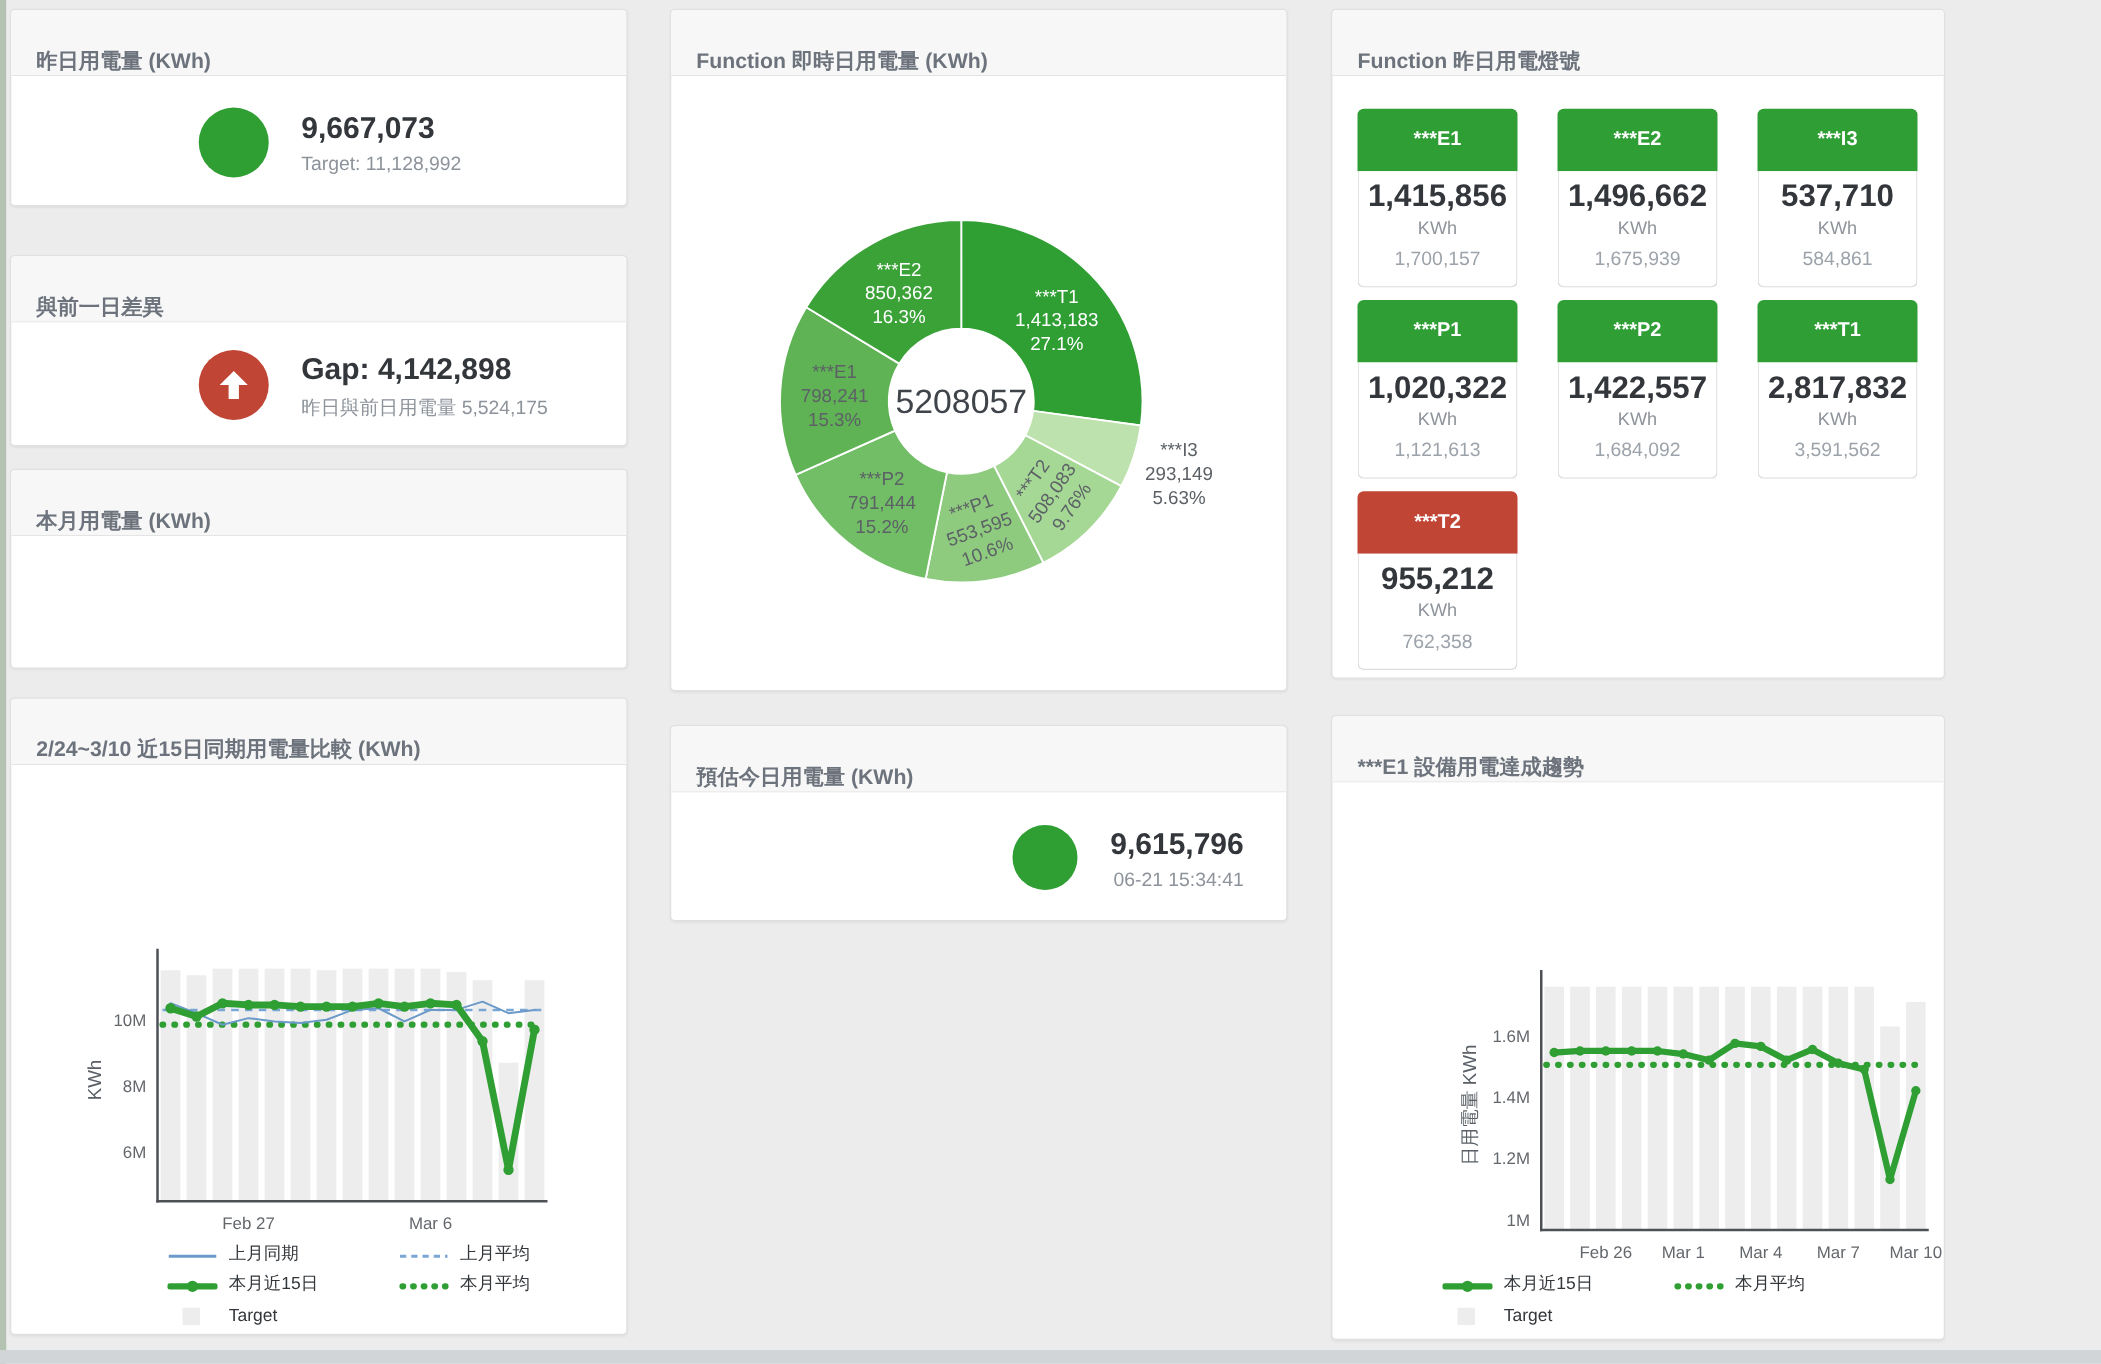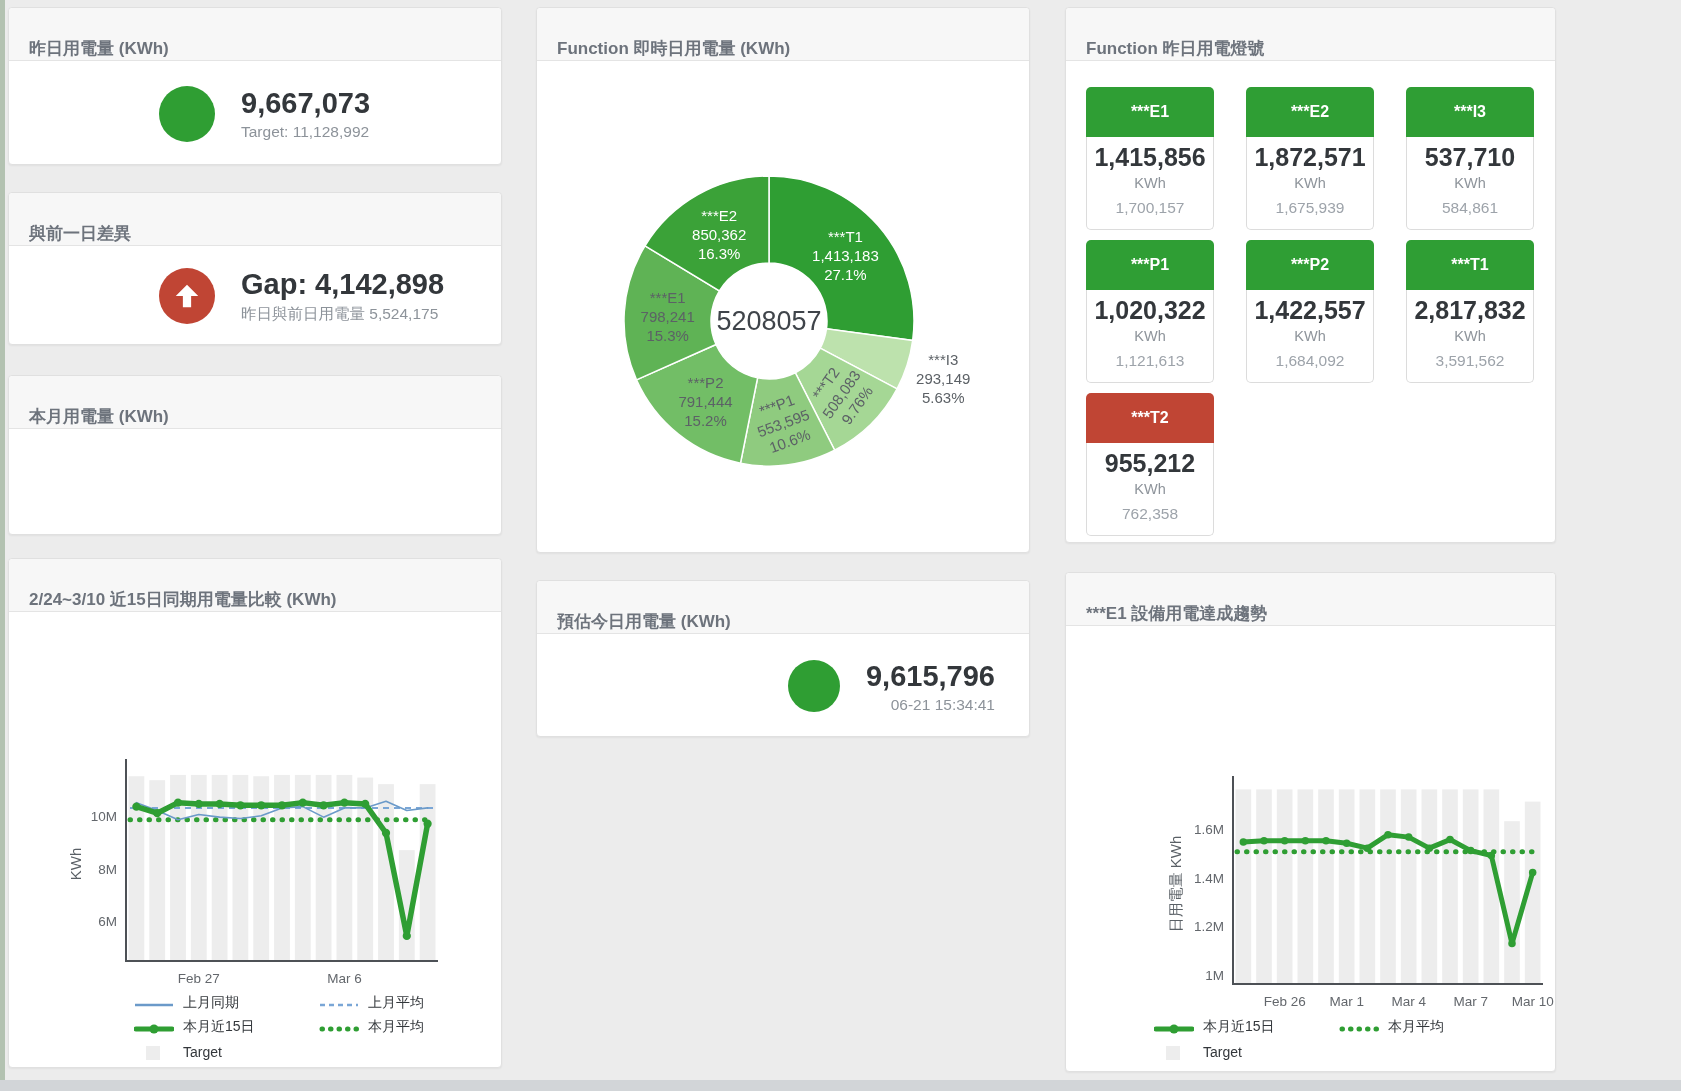"9,667,073" .stat-value { font-size: 29px -> 24px }
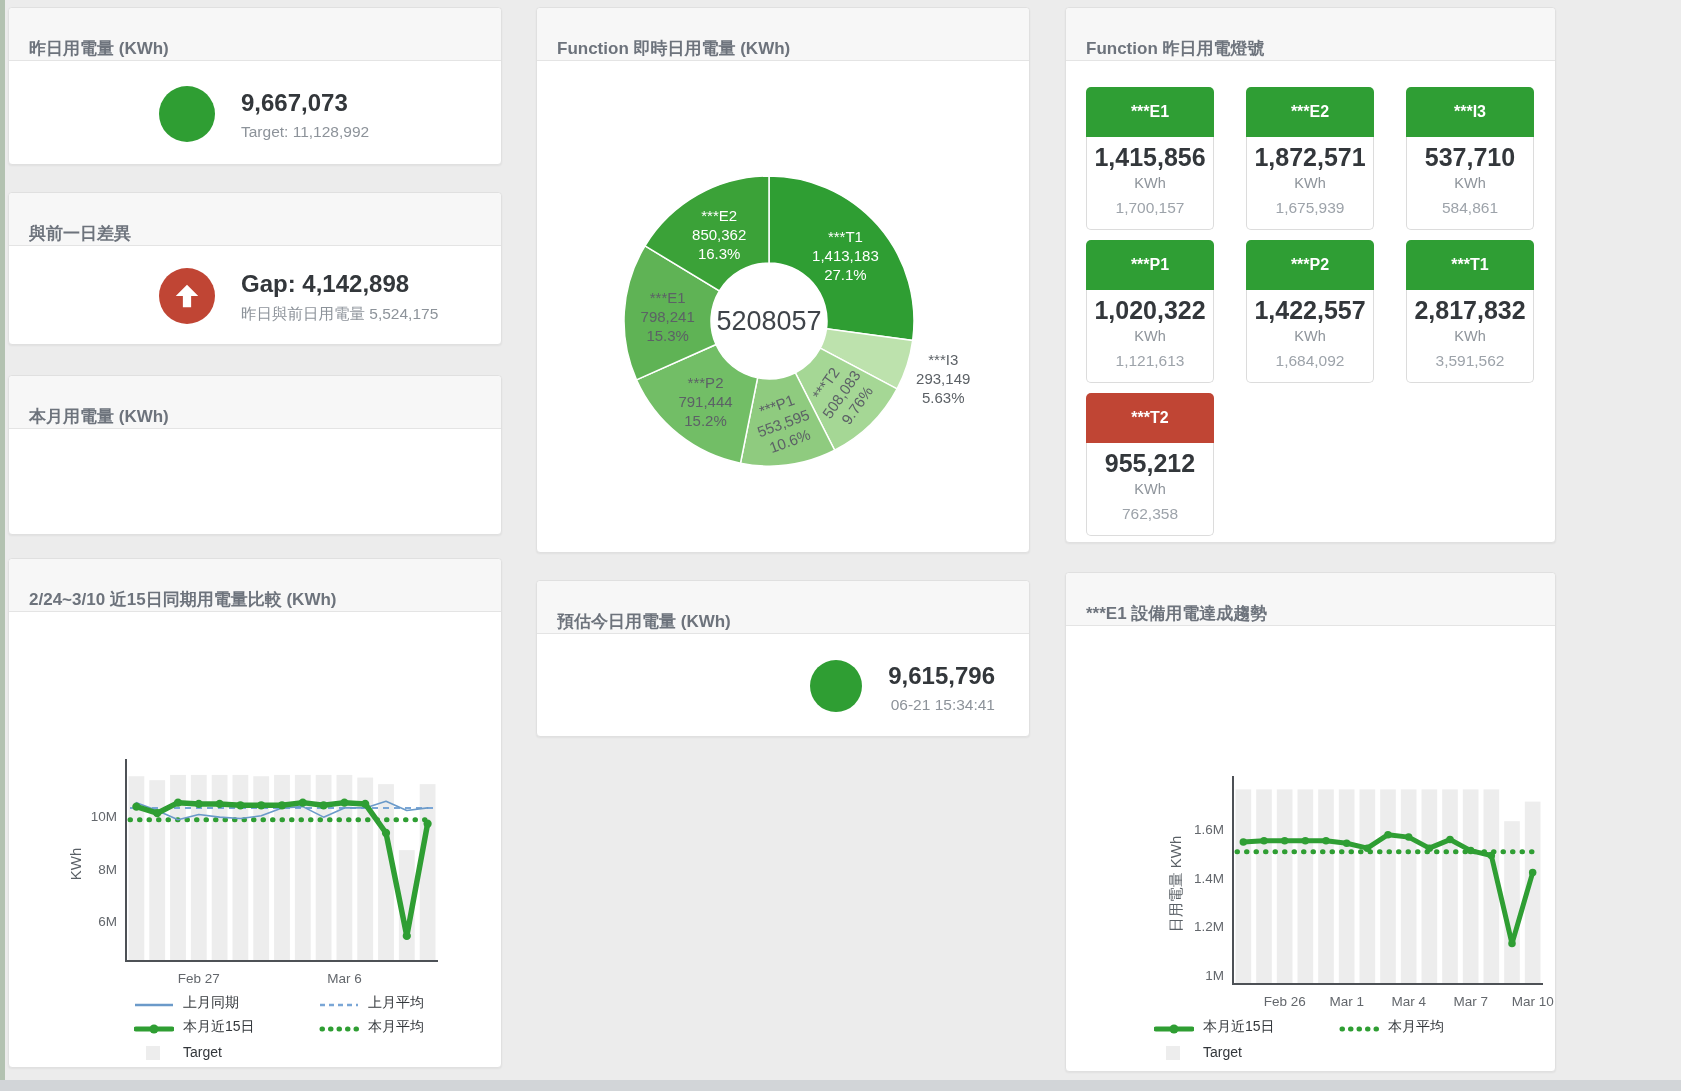"1,872,571" div.tile-value { text: 1,872,571 -> 1,496,662 }
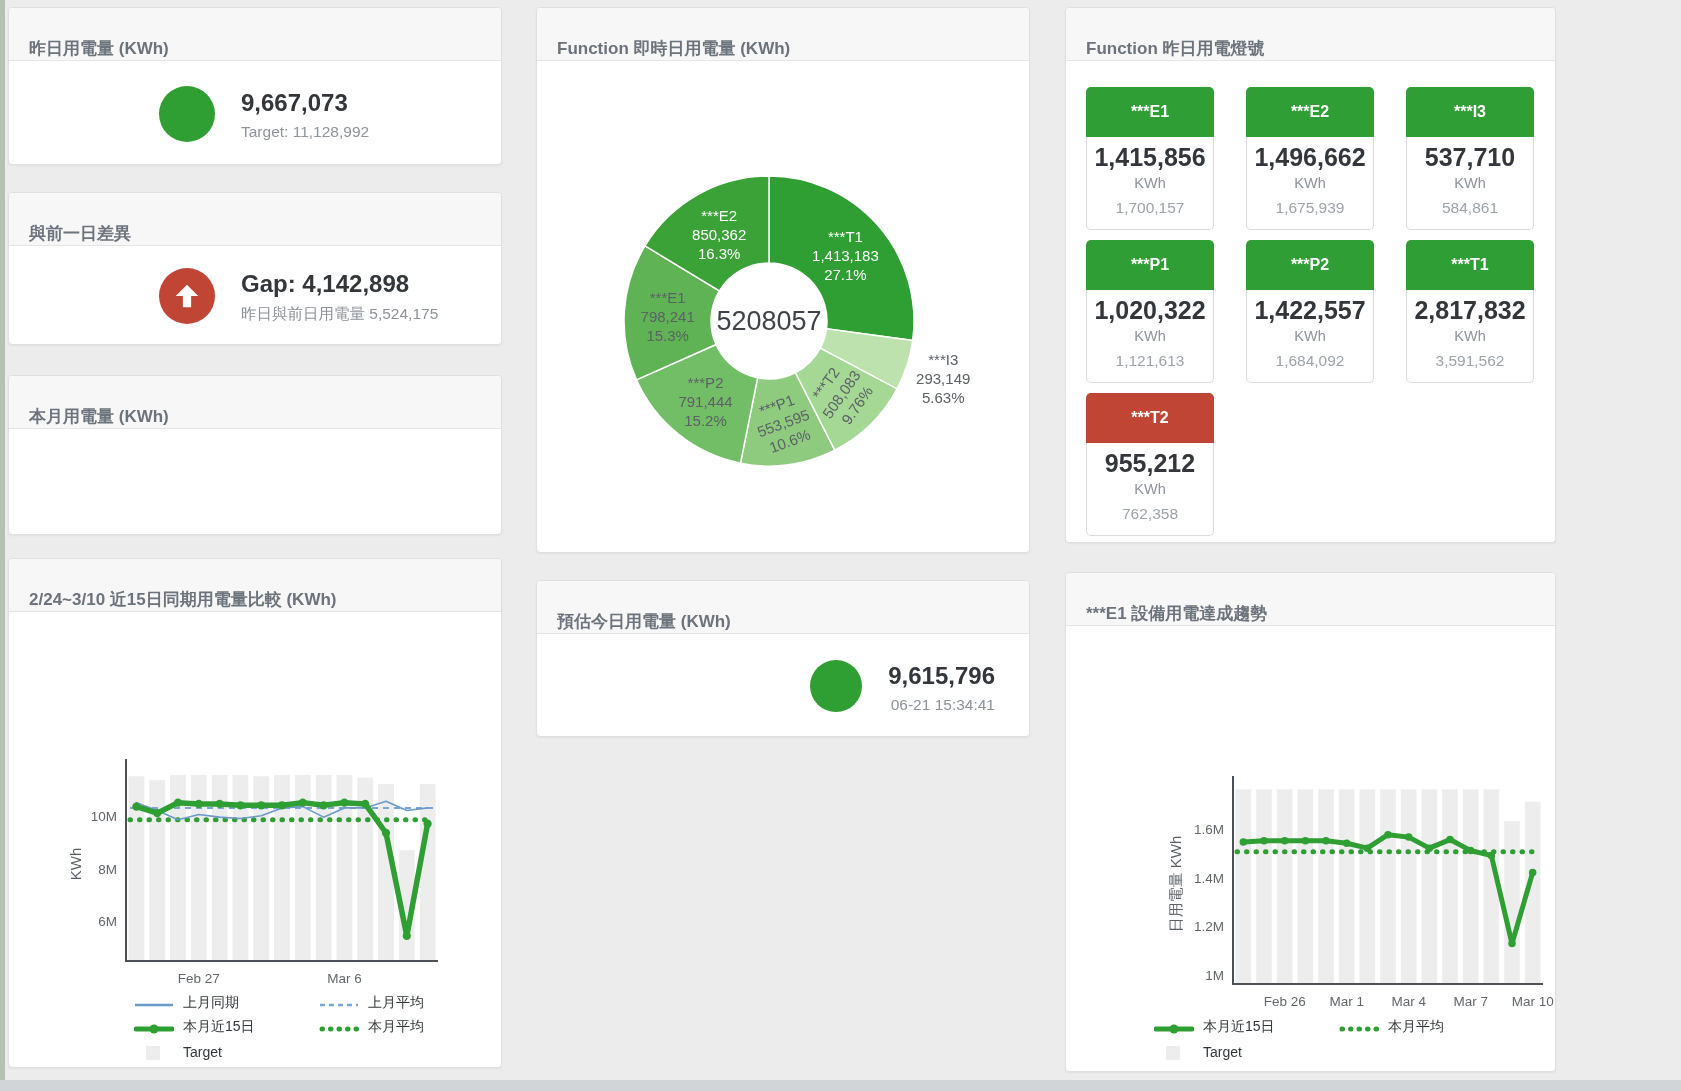"與前一日差異" div.card { top: 192px -> 204px }
